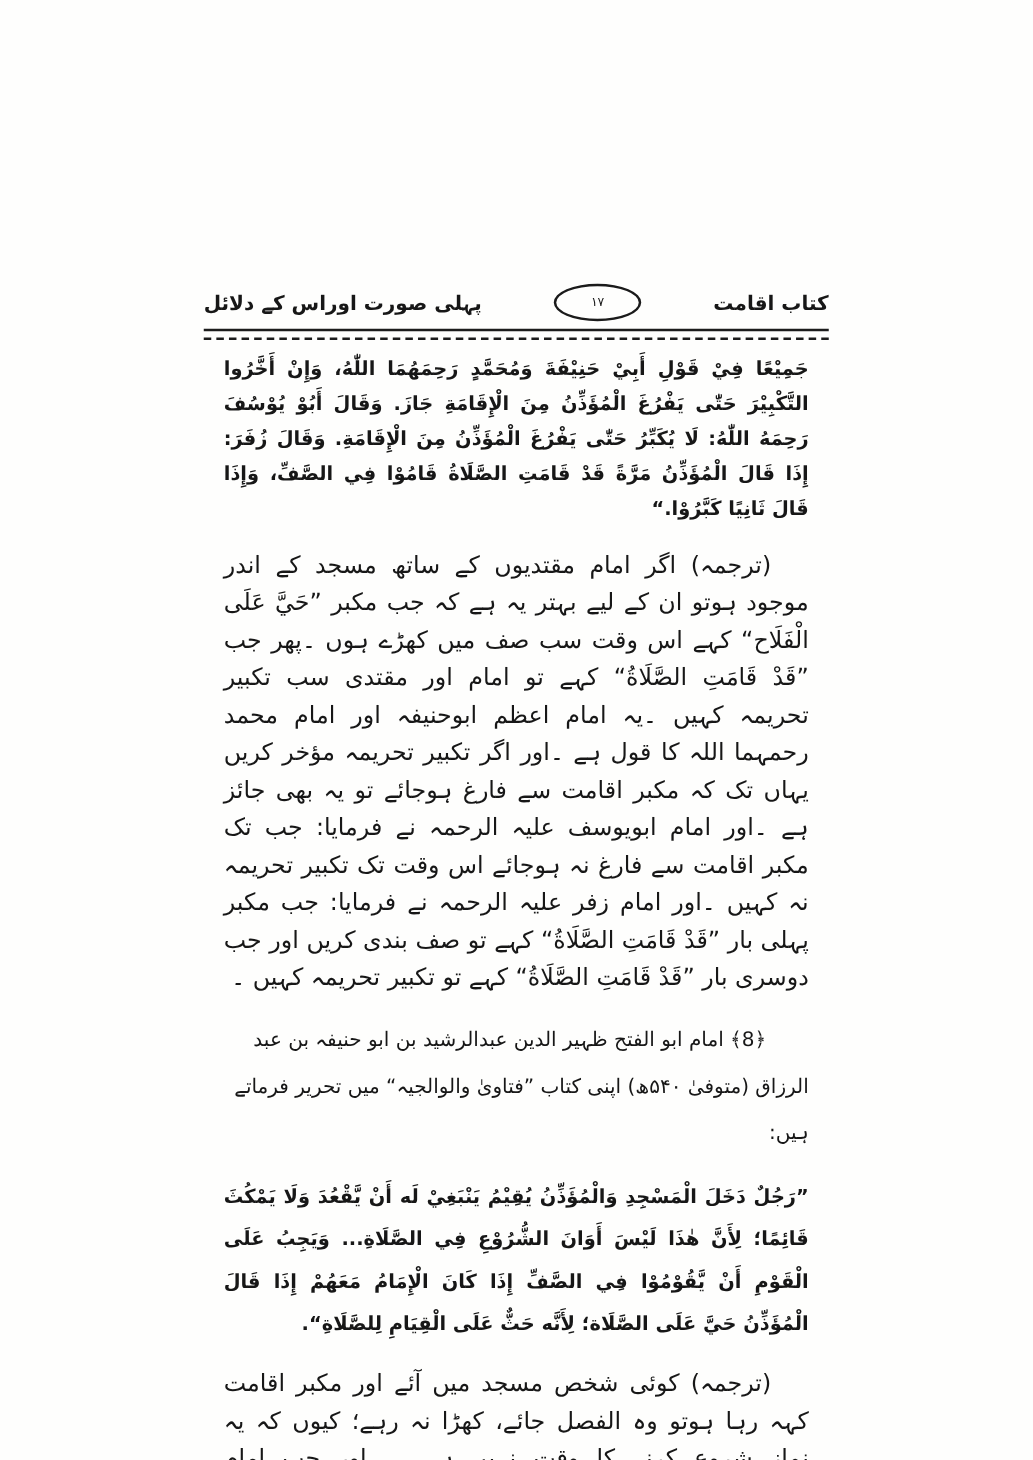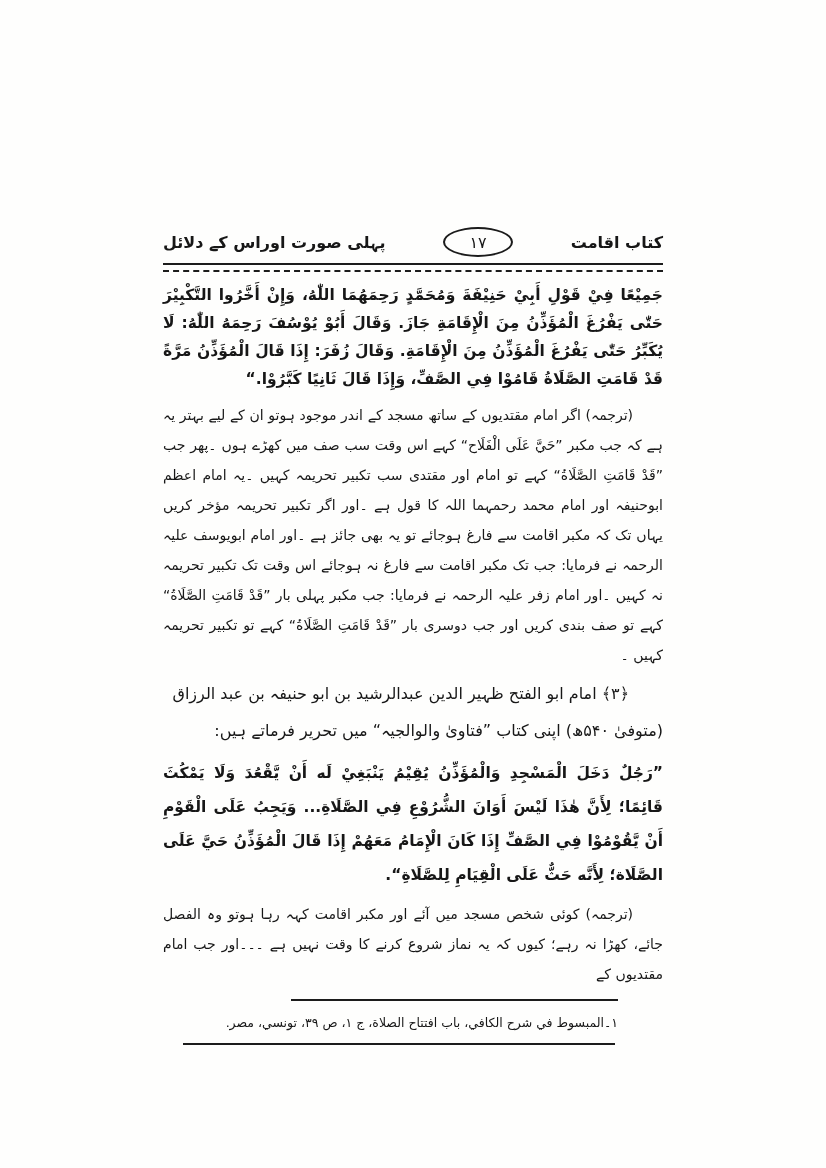"۱۷" .page-oval { font-size: 16px -> 10px }
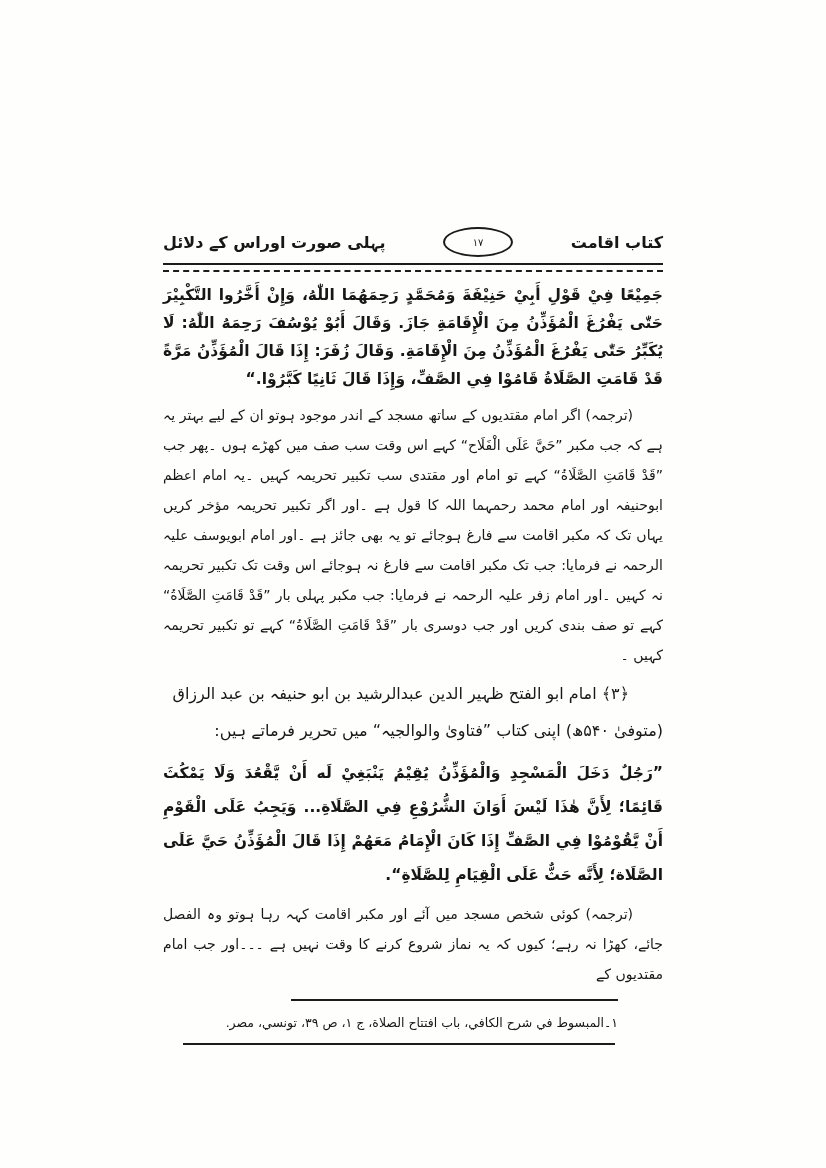"جَمِيْعًا فِيْ قَوْلِ أَبِيْ حَنِيْفَةَ" p { margin: 0 -> 16px }
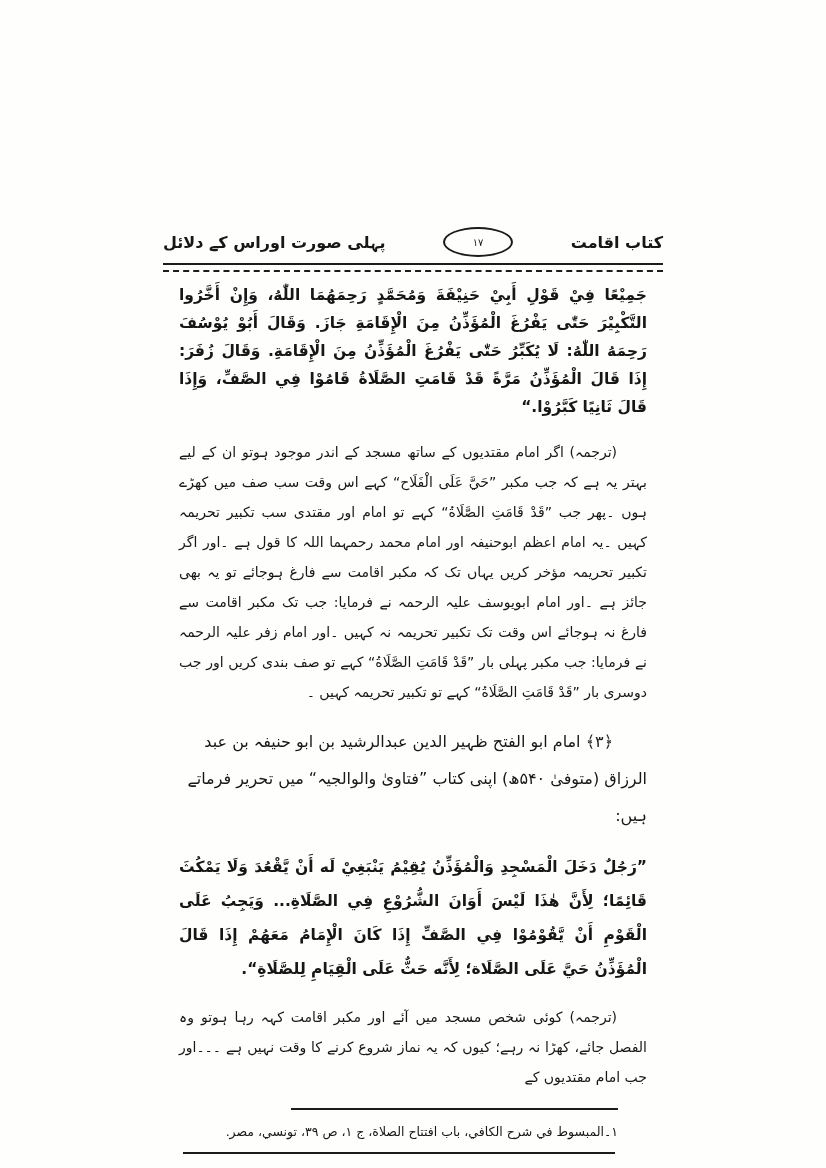"(ترجمہ) اگر امام مقتدیوں کے" .urdu { font-size: 14px -> 19px }
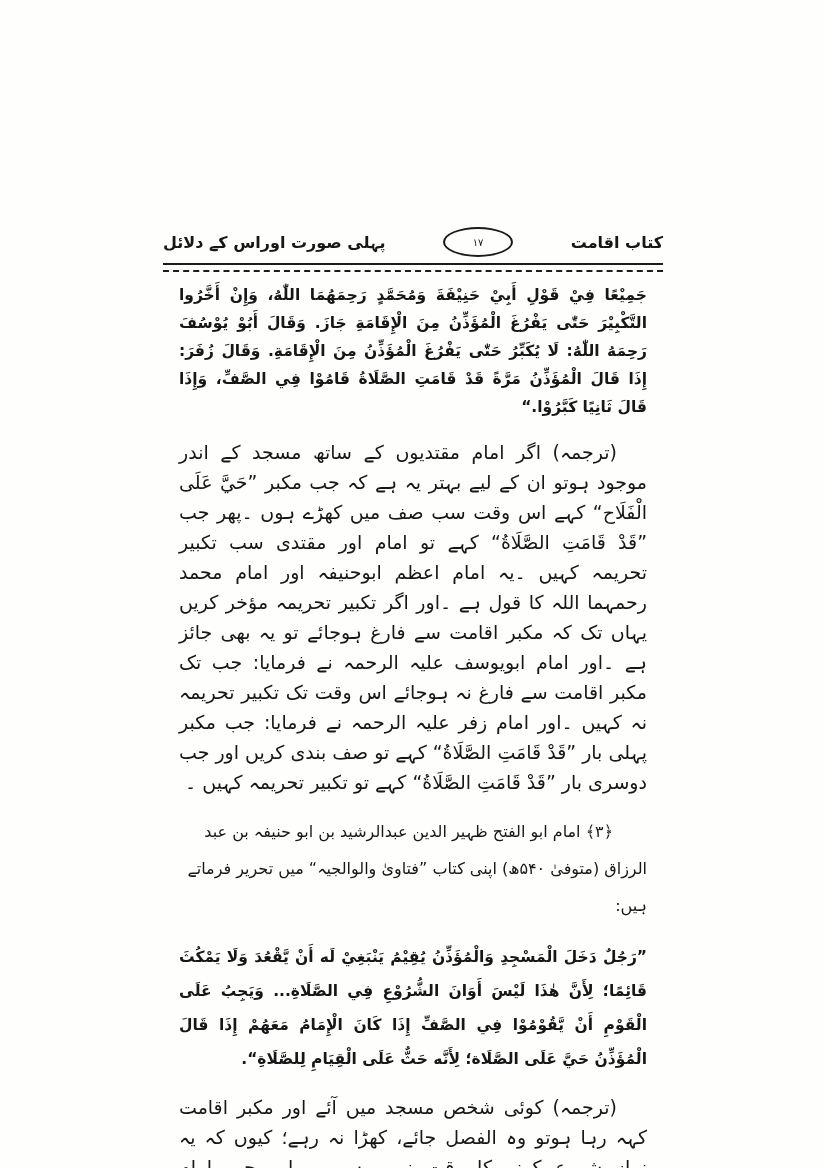"﴿۳﴾ امام ابو الفتح ظہیر" p.urdu { text: ۳ -> 8 }
